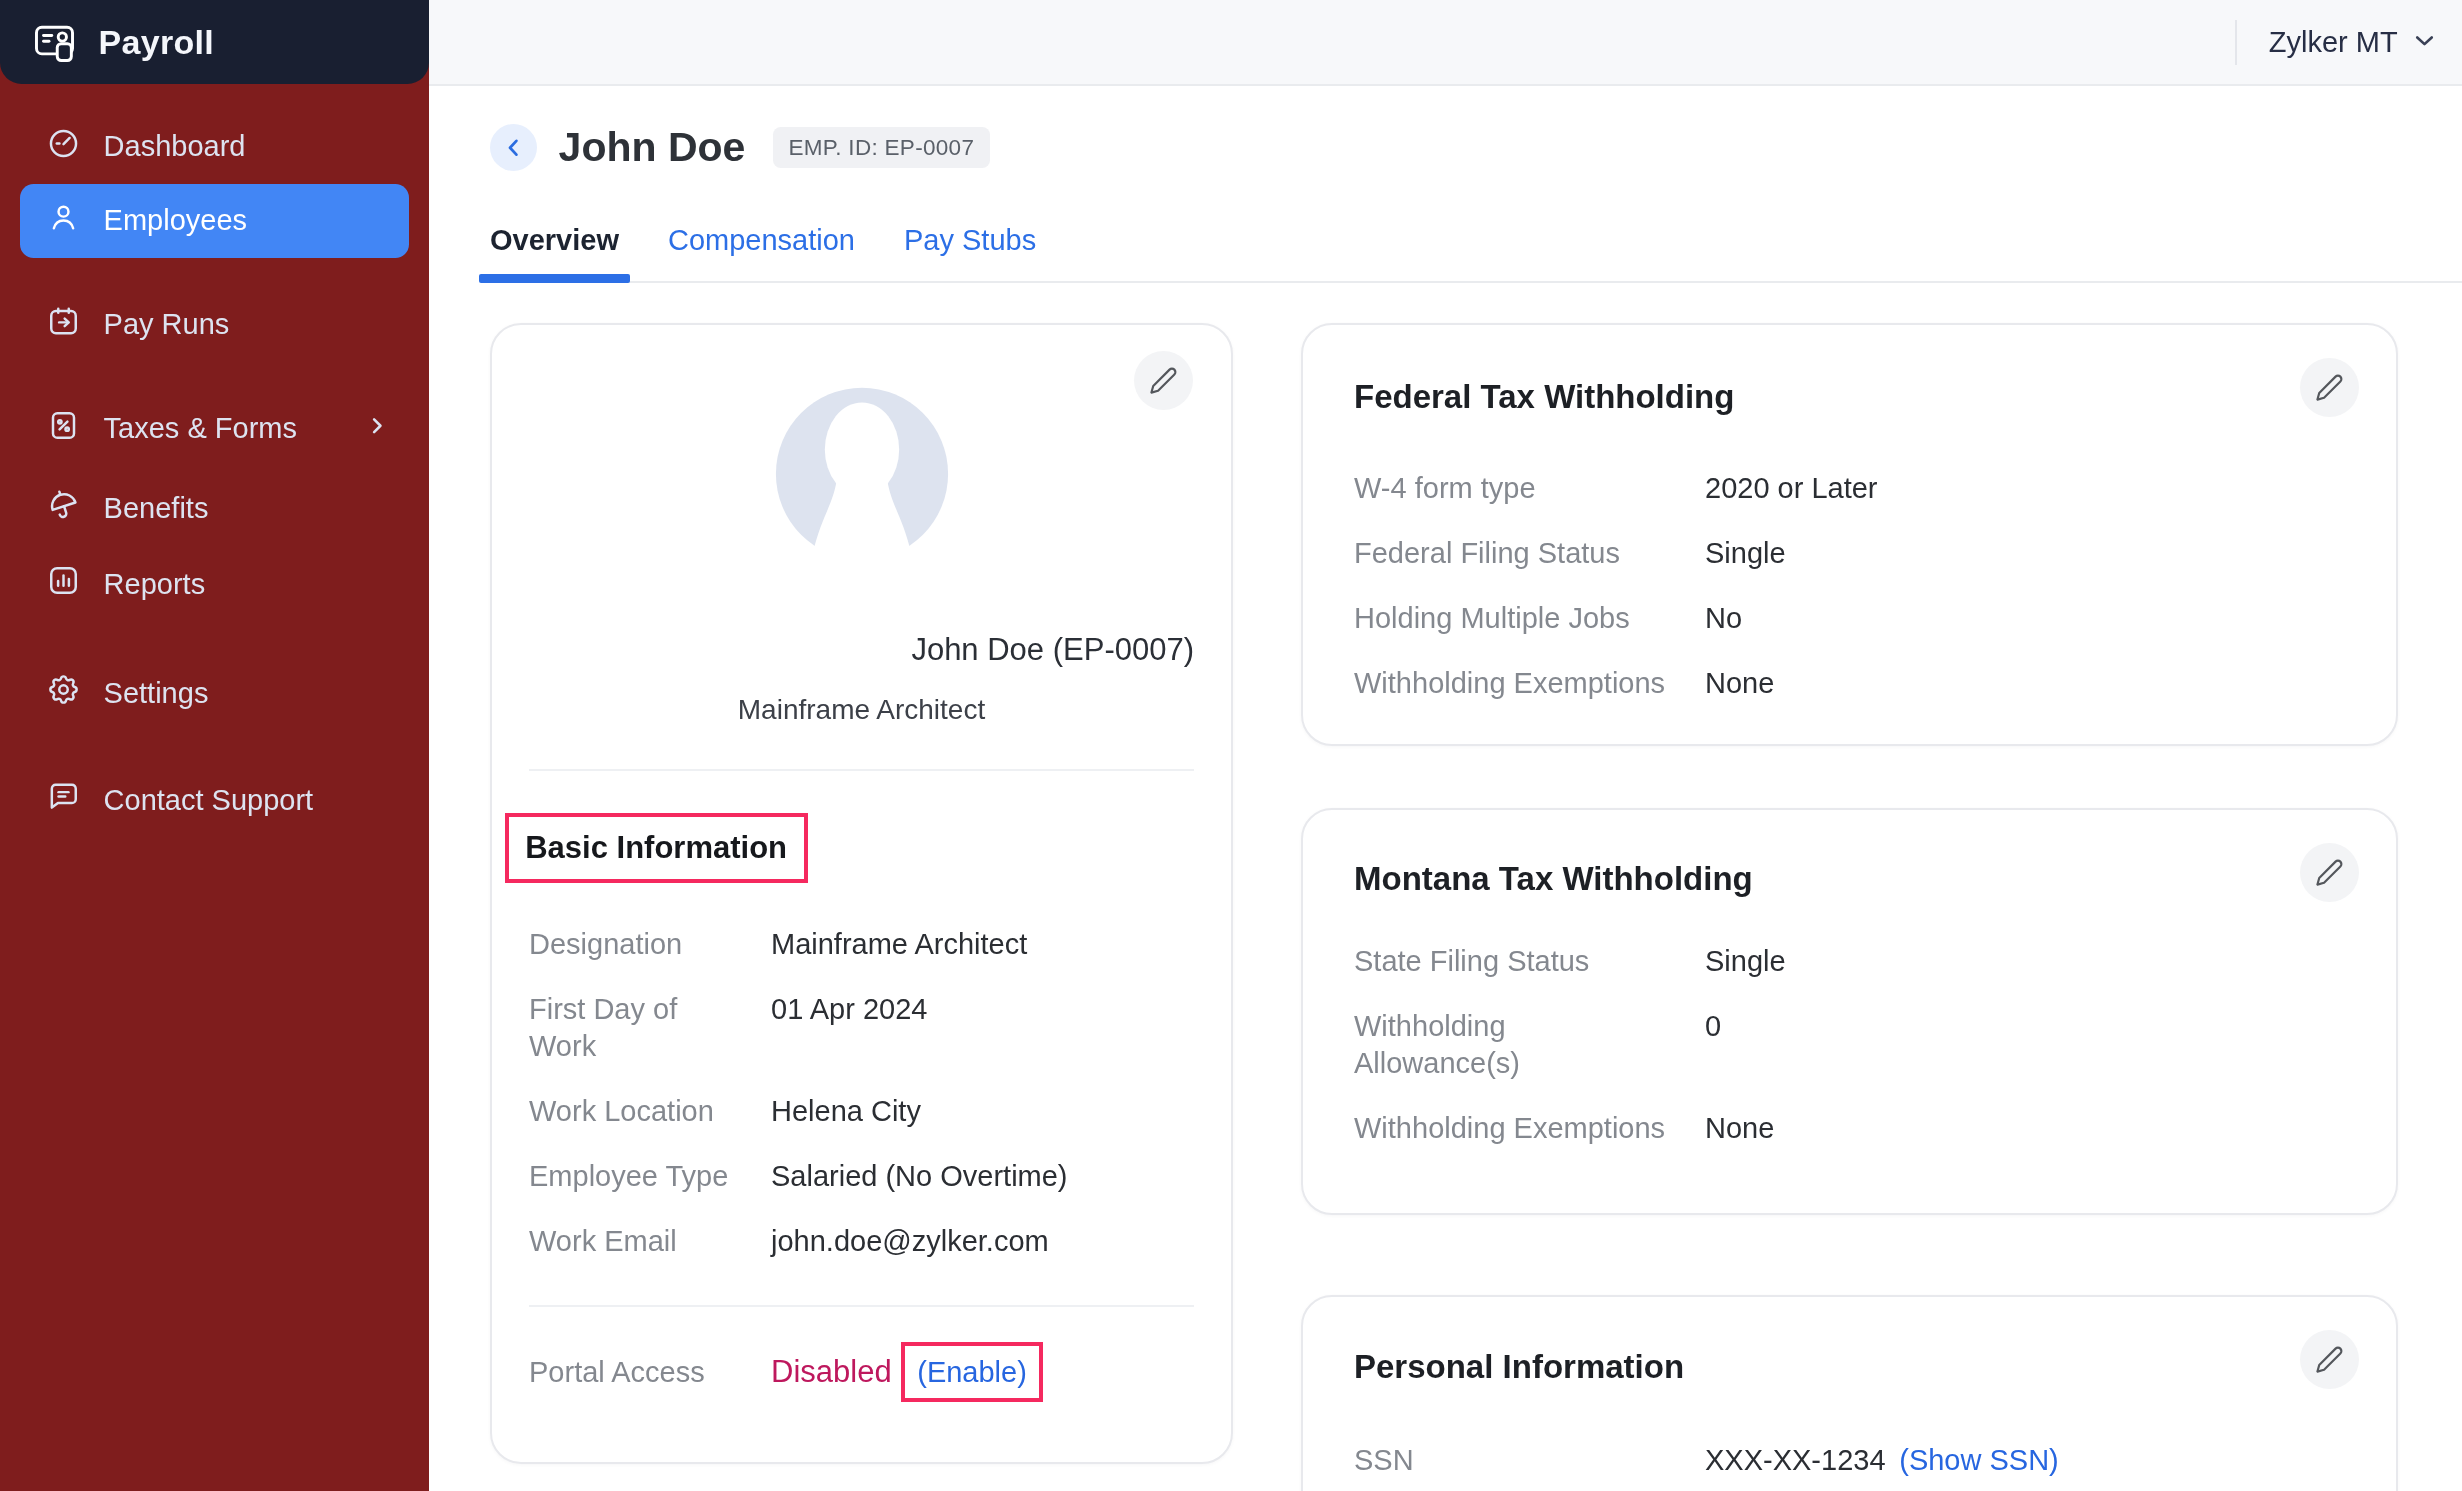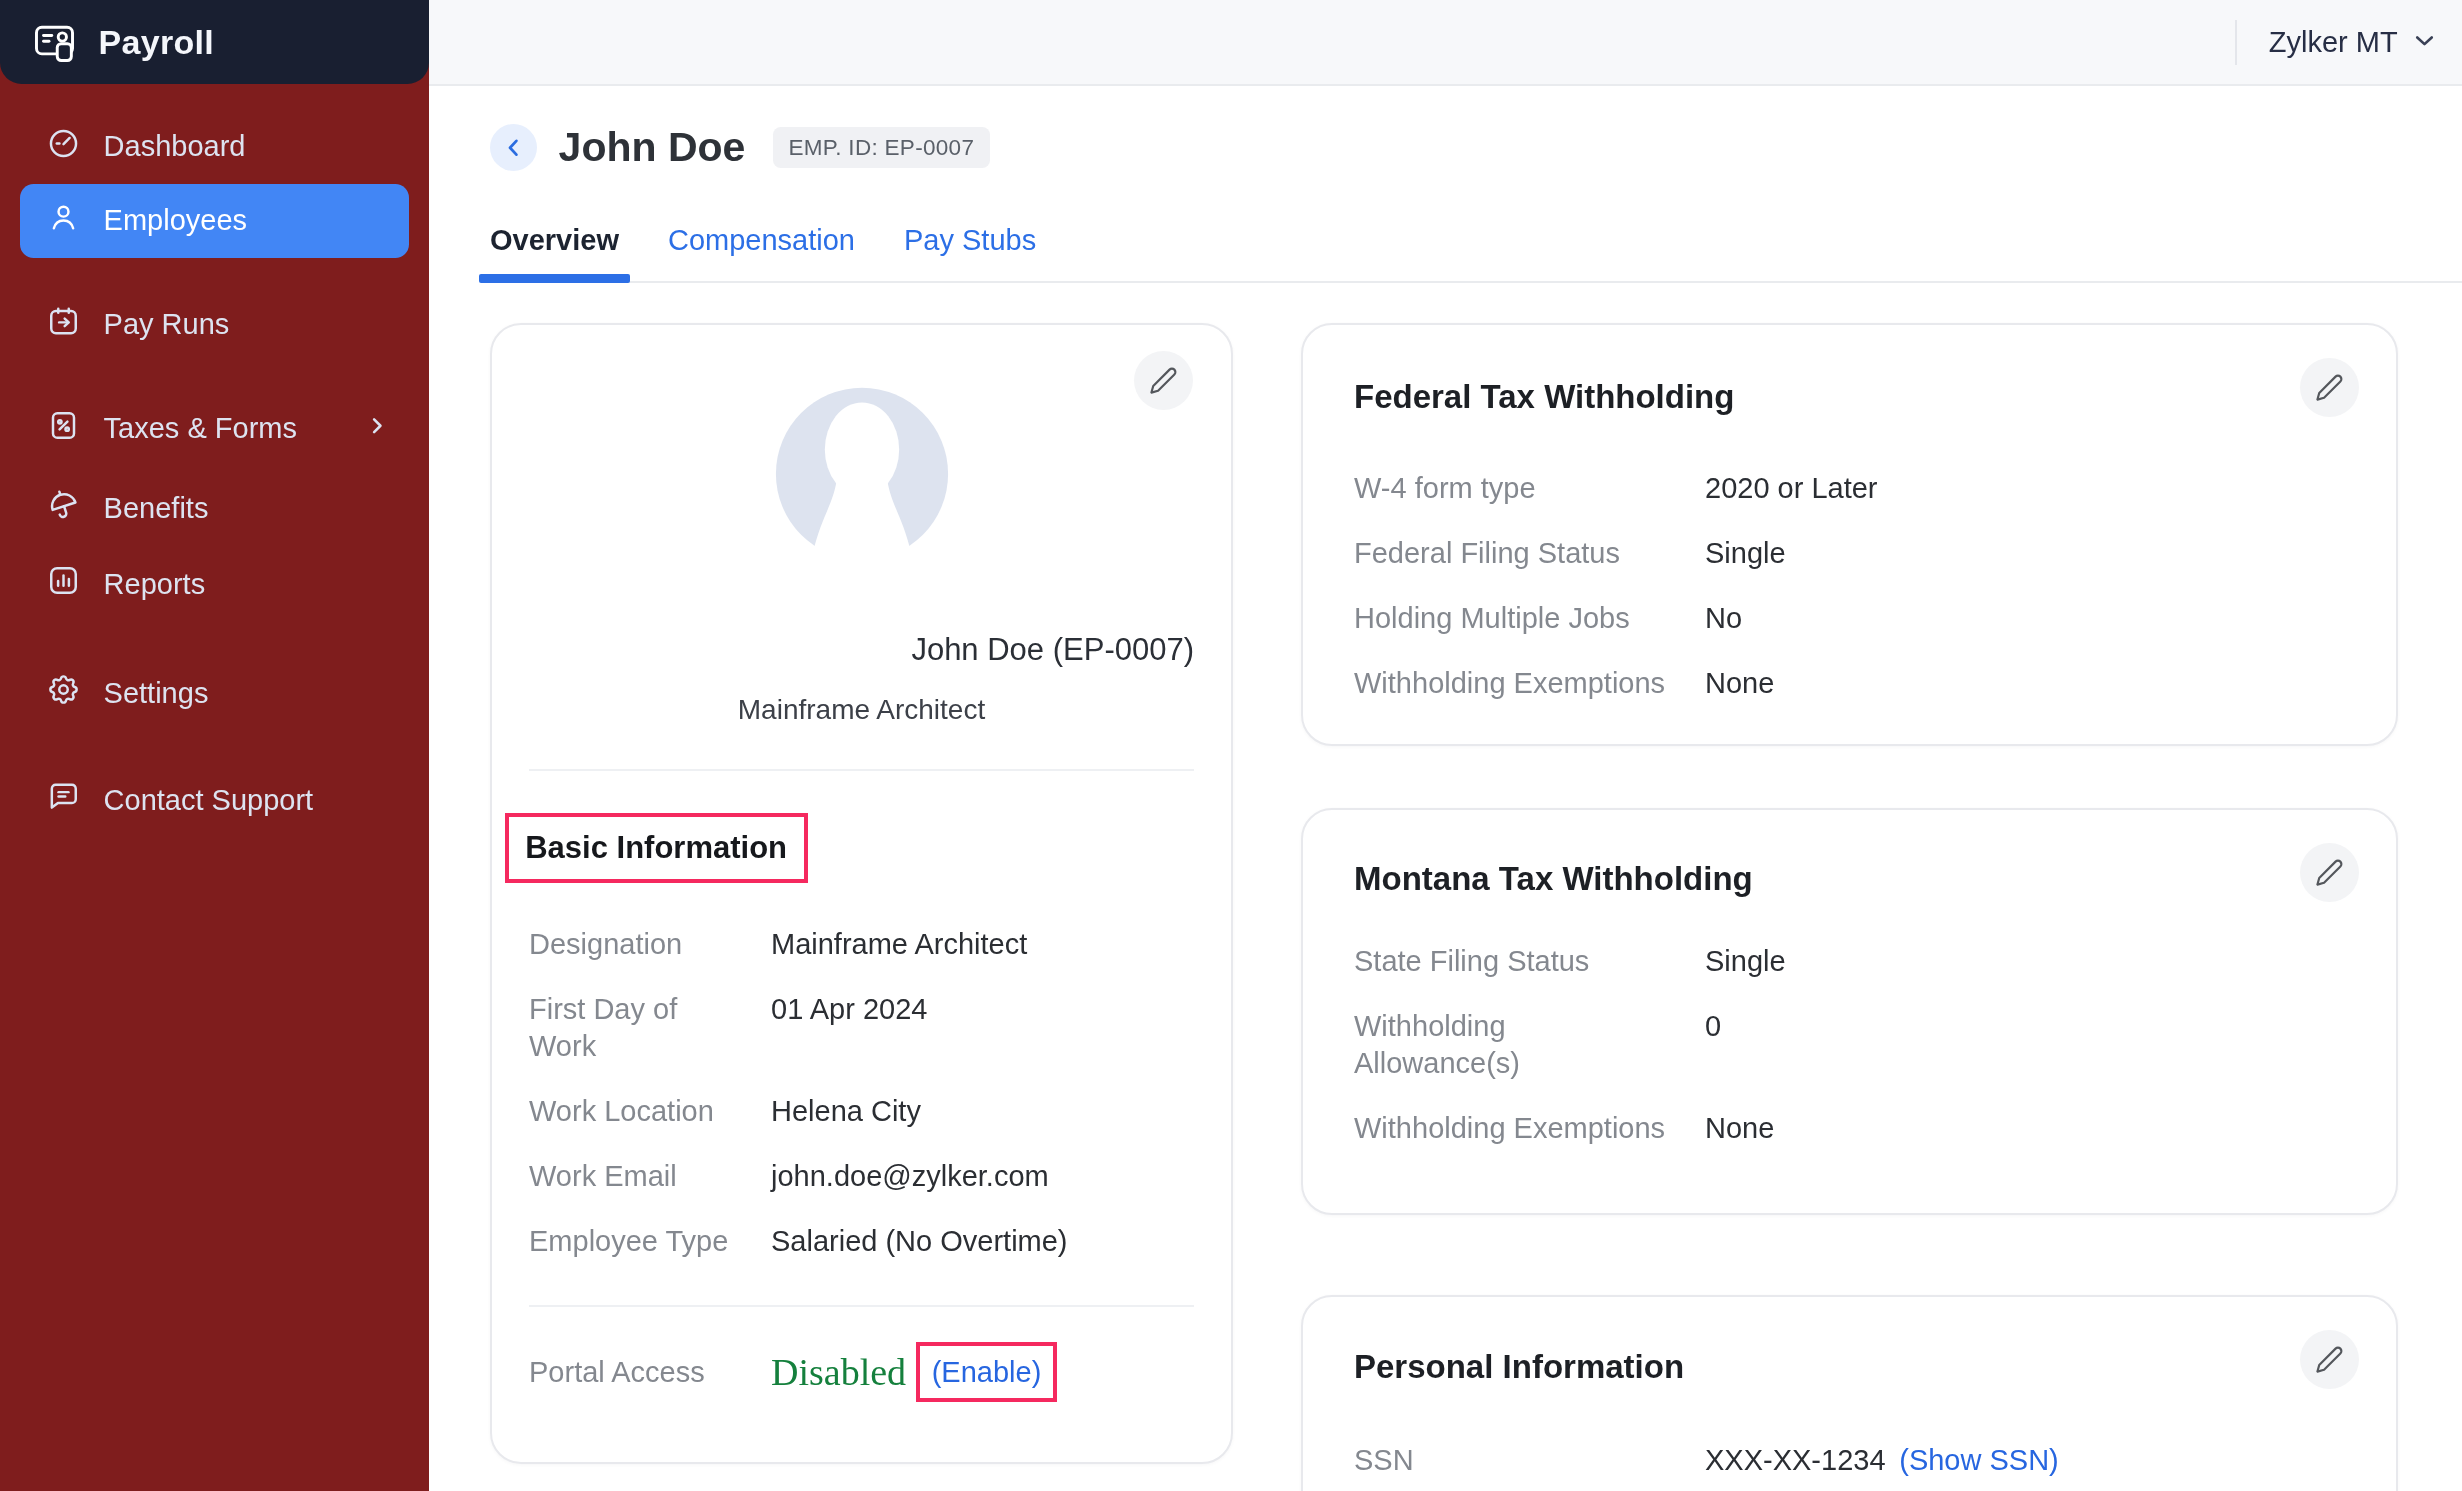"Work Email" div.info-row { order: before "Employee Type" -> after "Employee Type" }
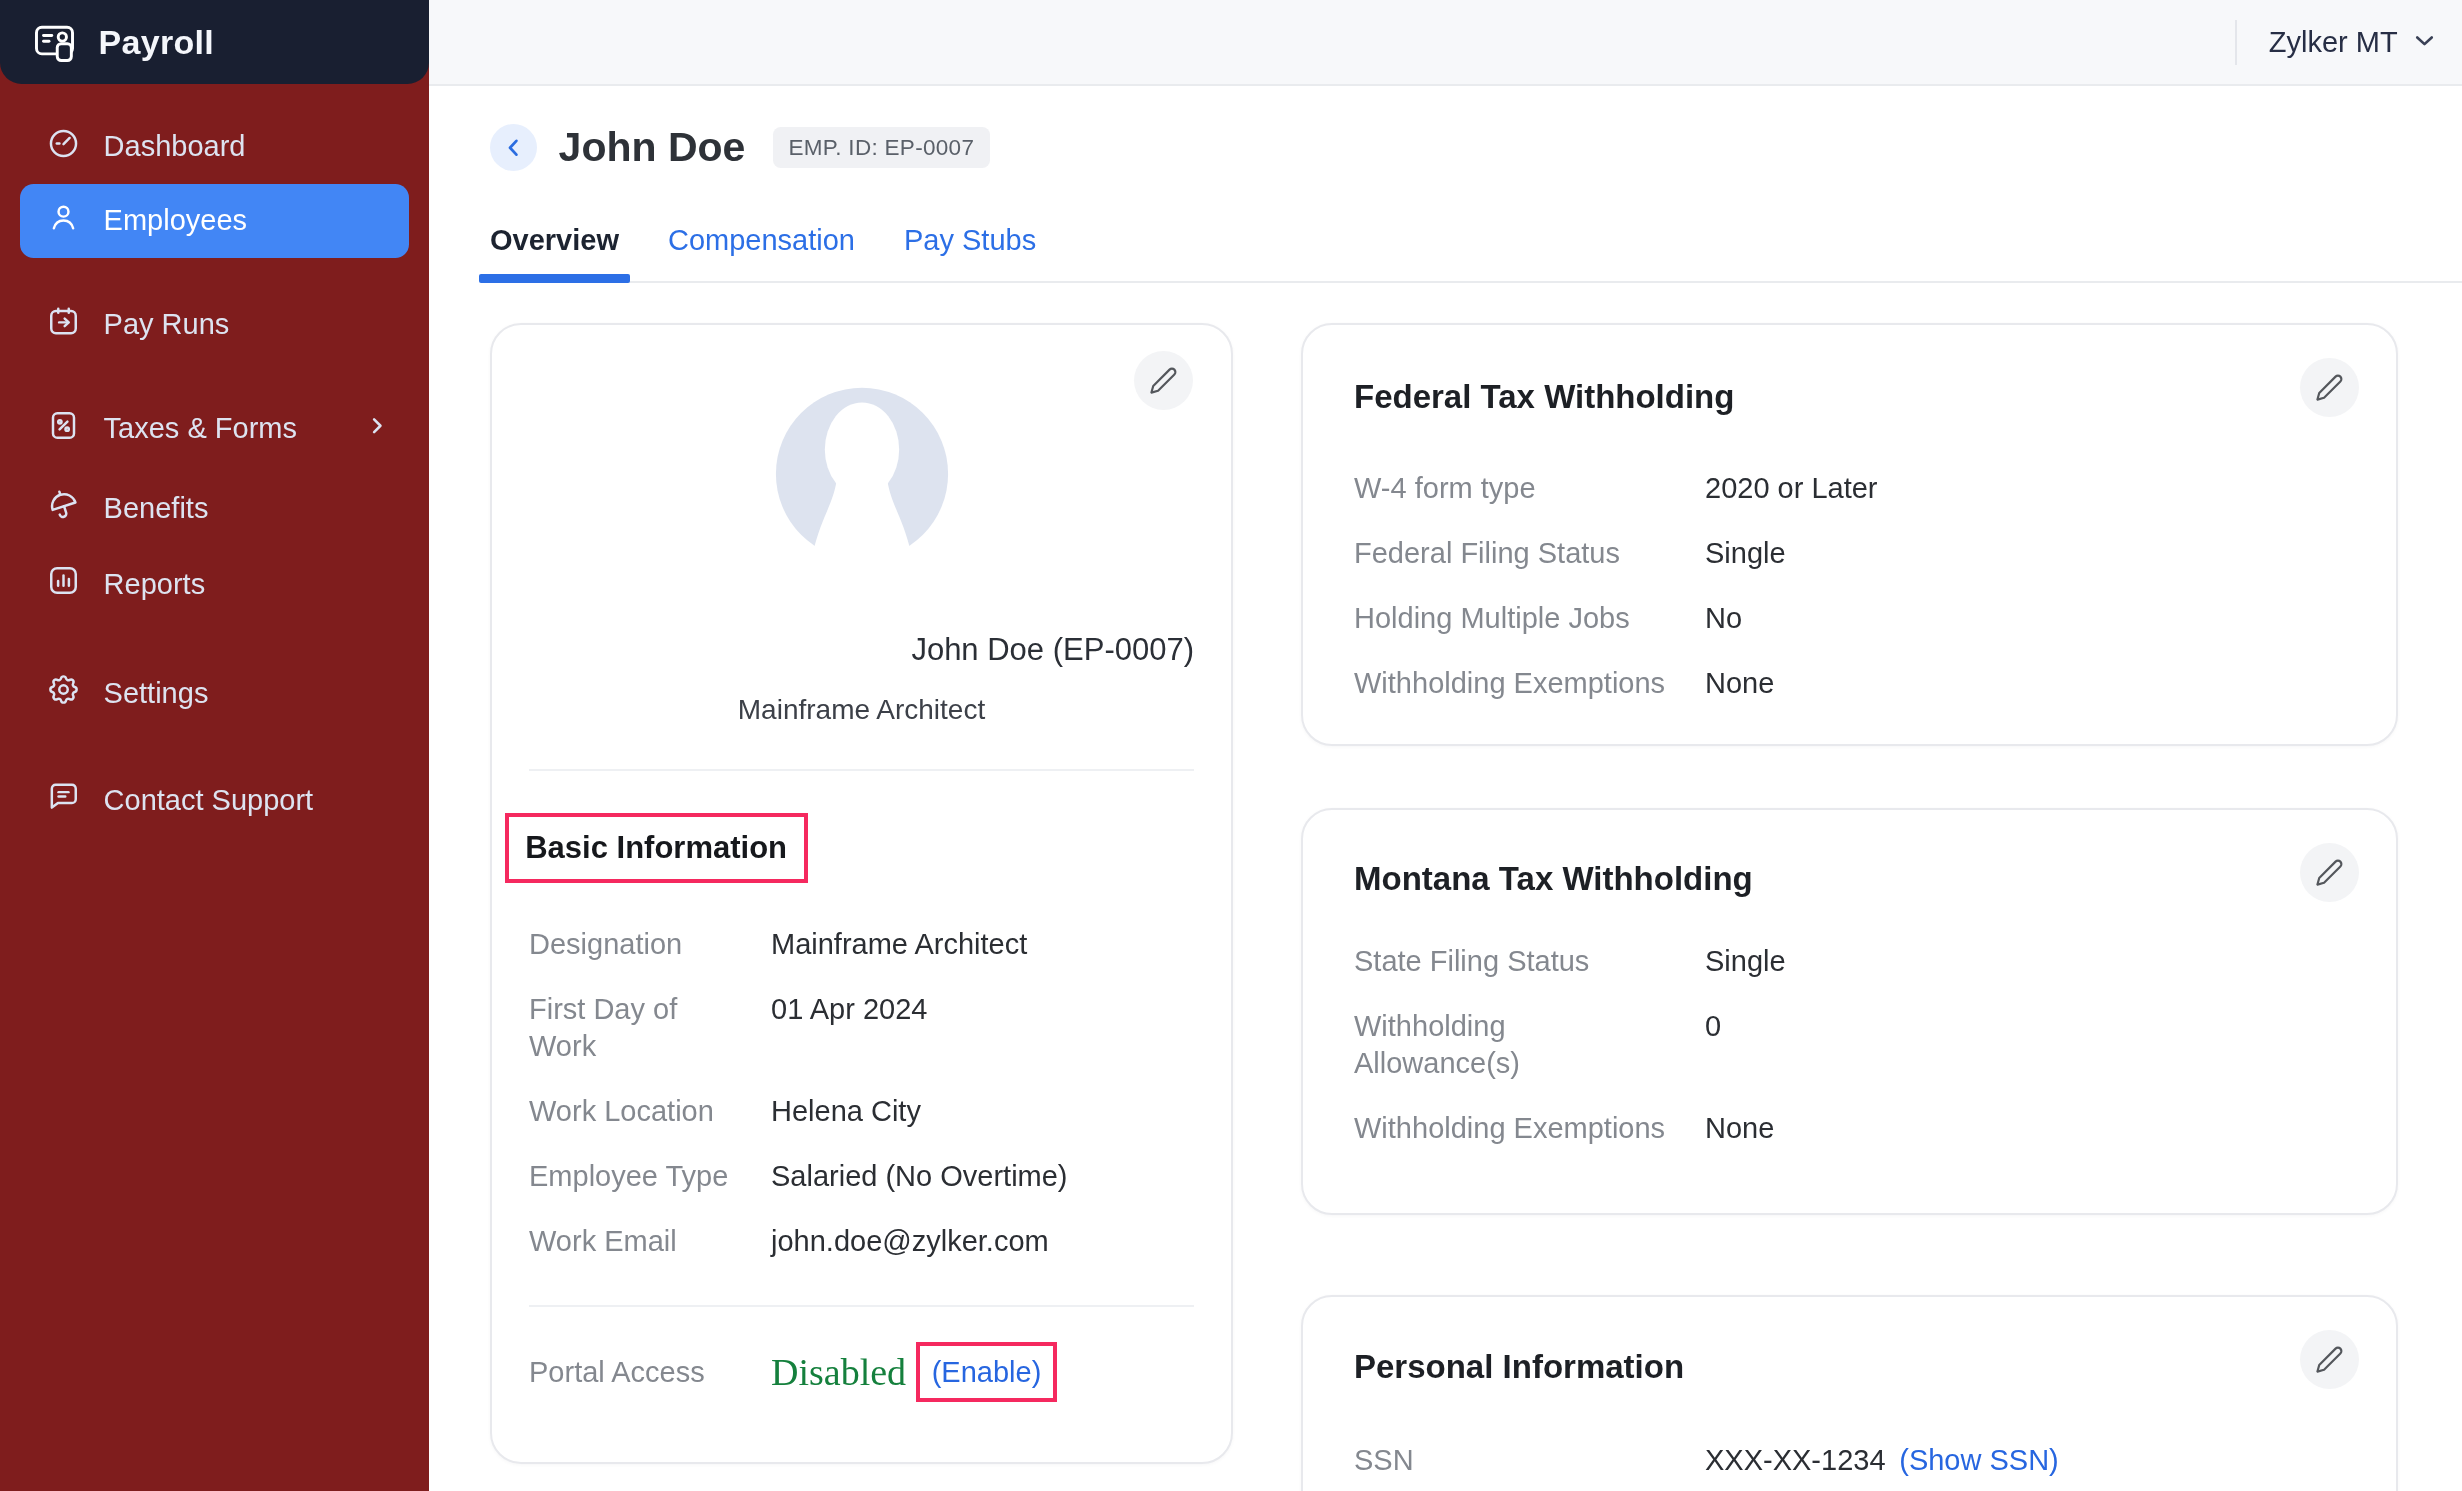"Disabled" .portal-status { color: #15803d -> #be185d; font-family: Liberation Serif, serif -> none; font-size: 38px -> 31px }
